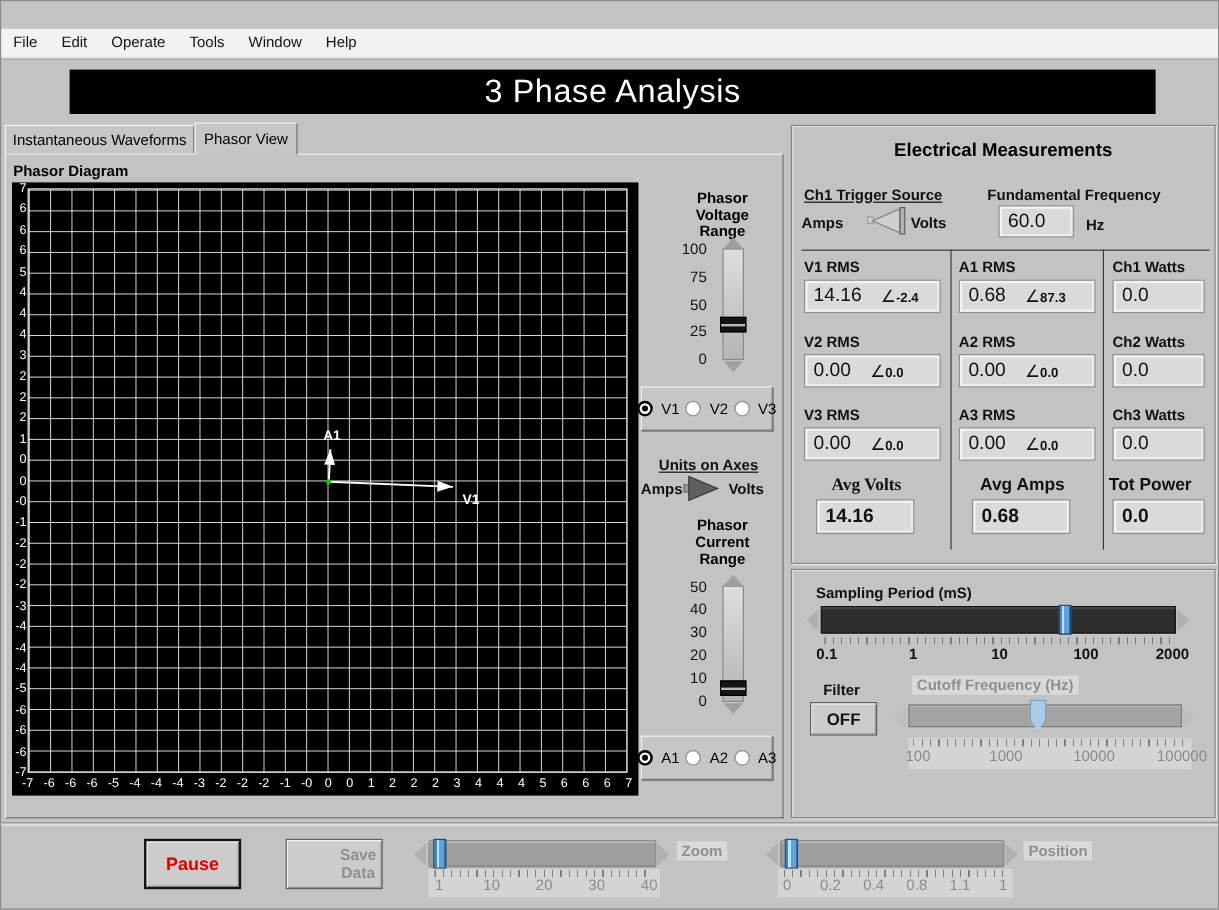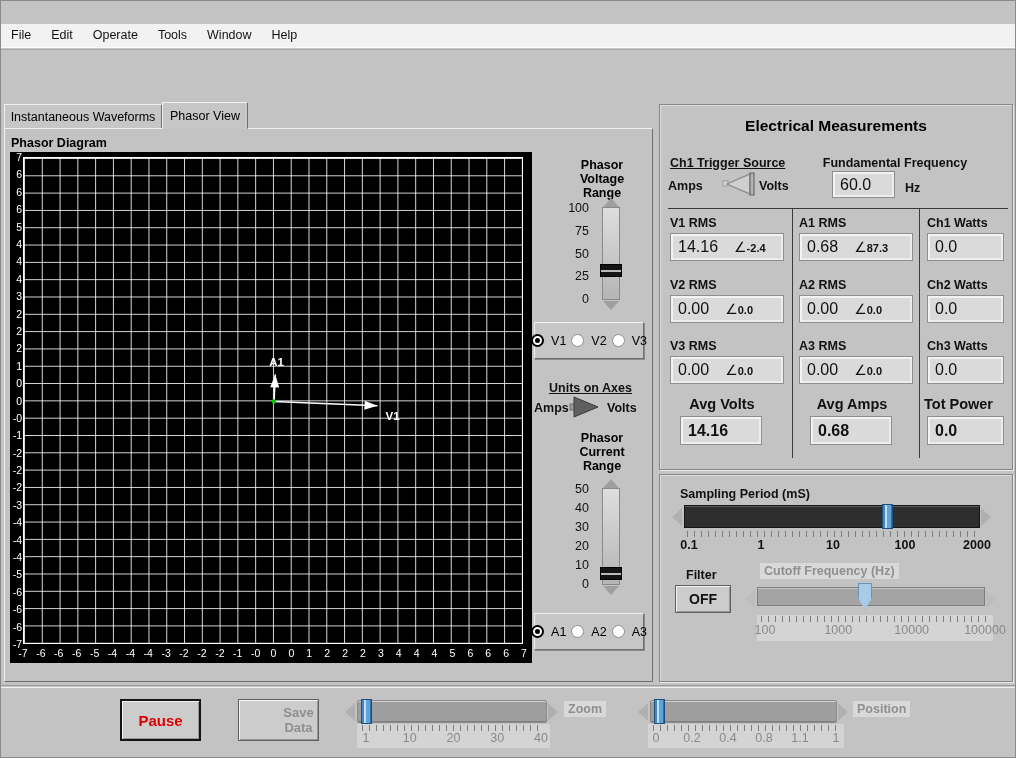"3 Phase Analysis" div.banner { html: none -> <div>3 Phase Analysis</div> }
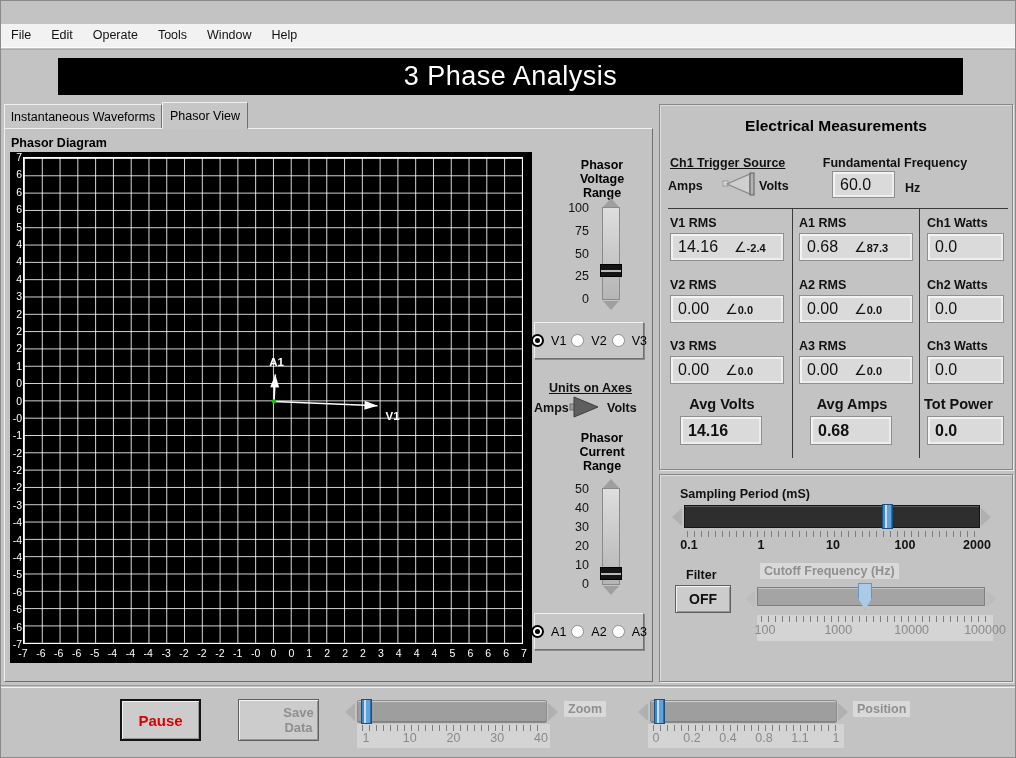"Avg Volts" div.flabel { font-family: none -> Liberation Serif, serif }
